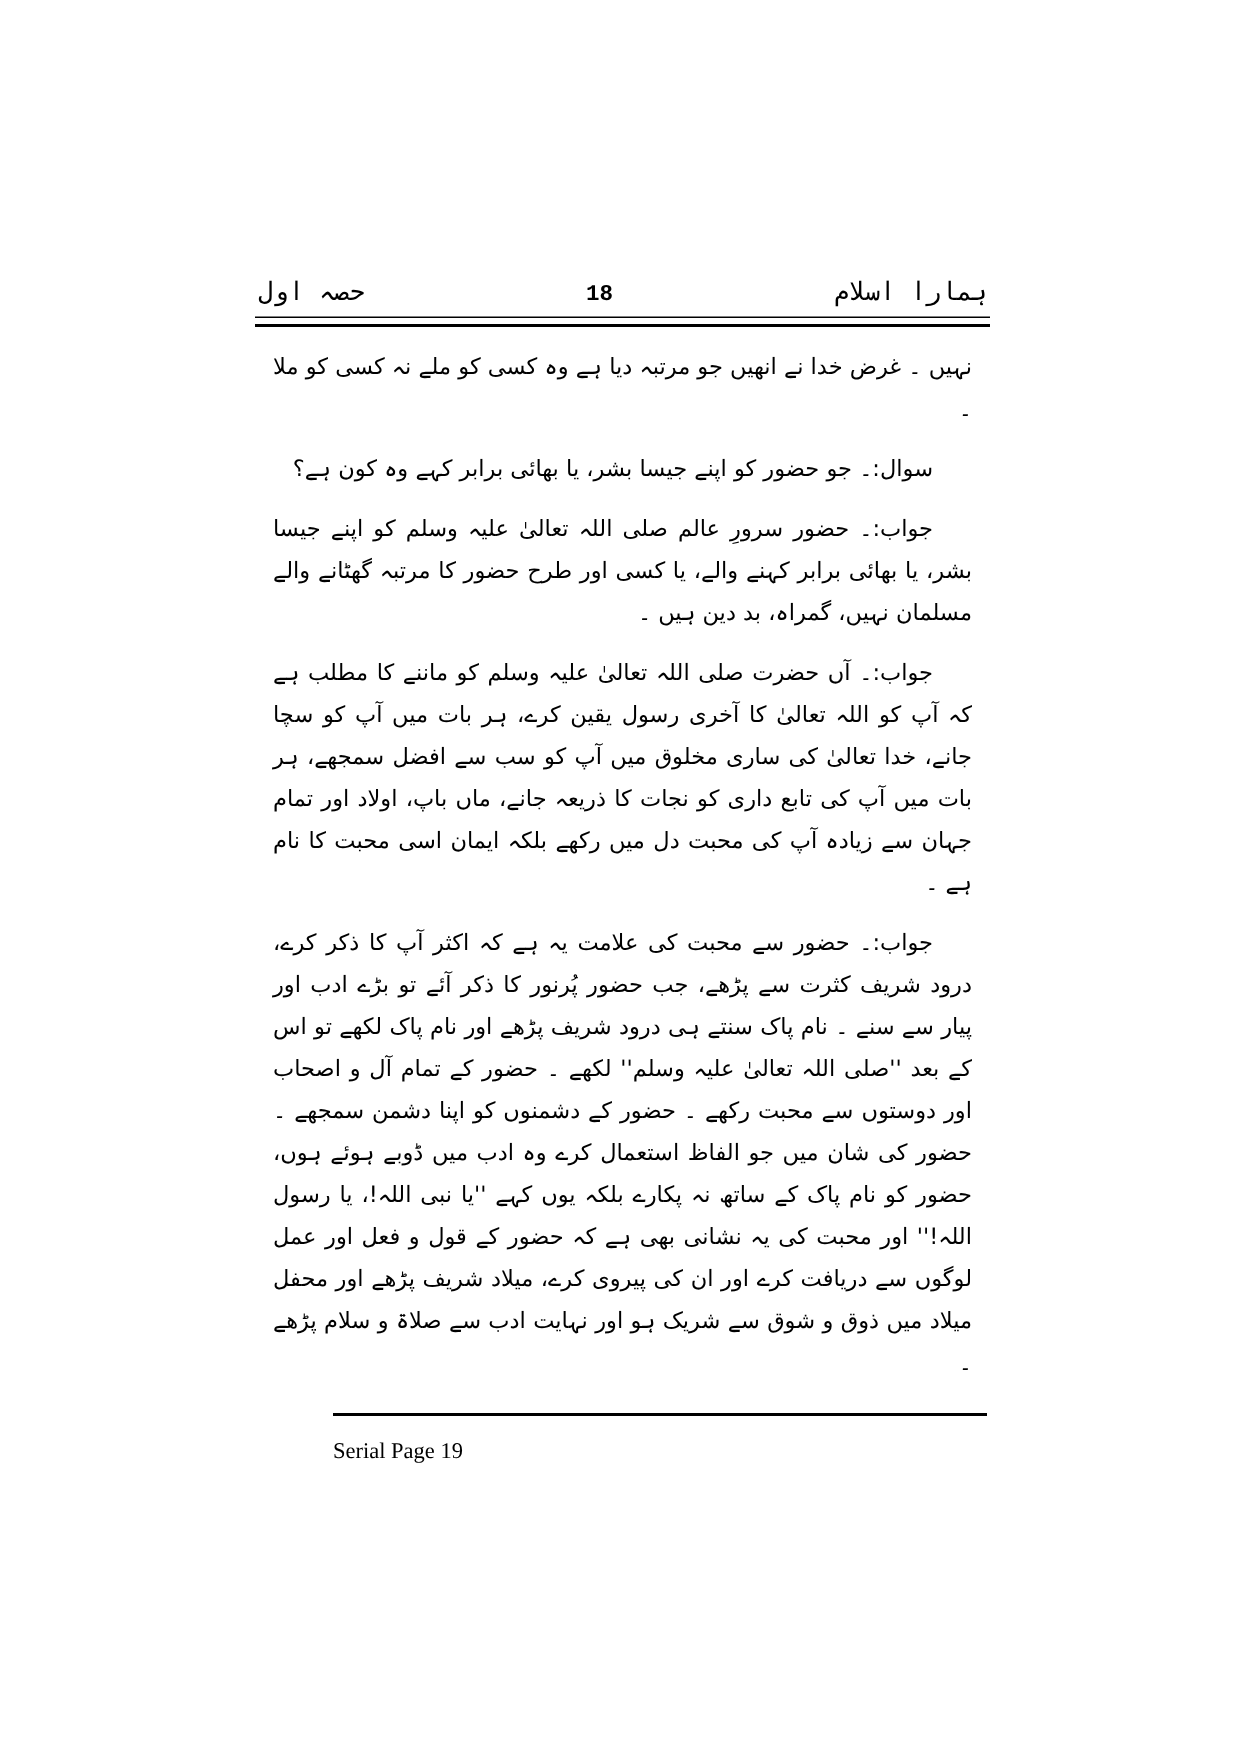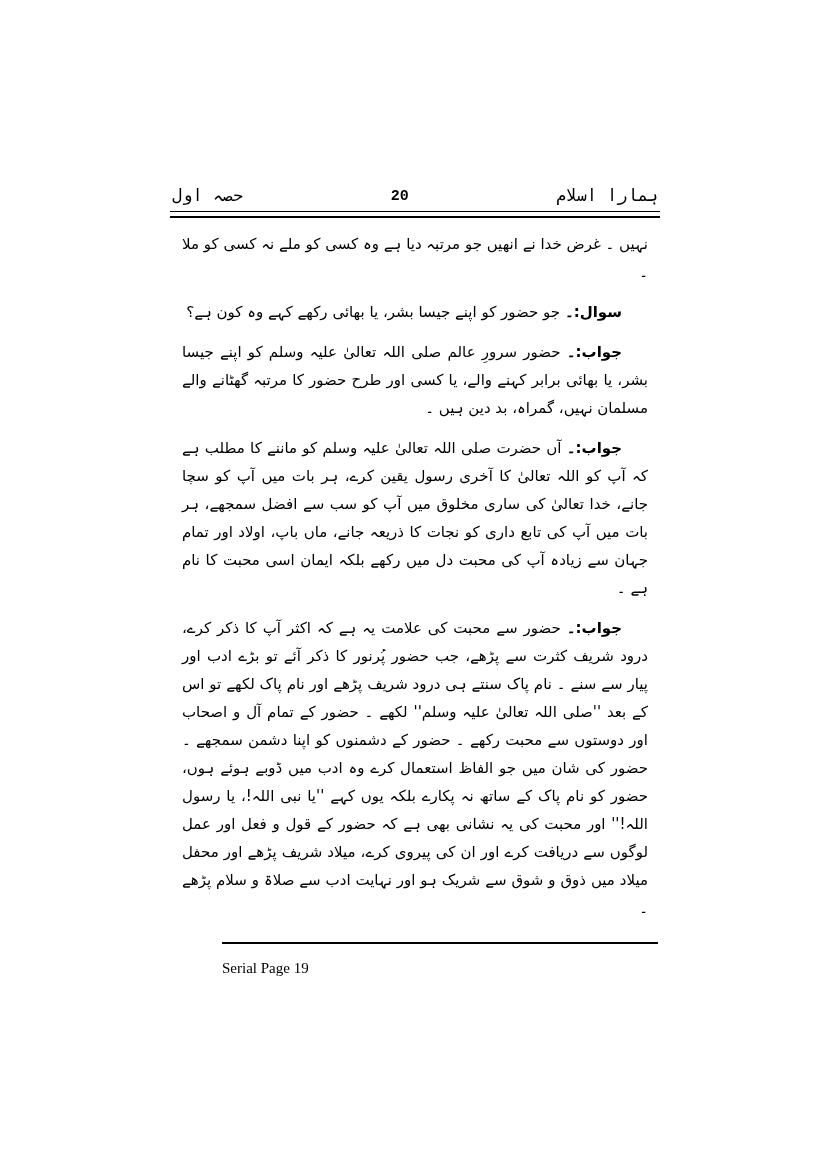"20" span.hdr-item { text: 20 -> 18 }
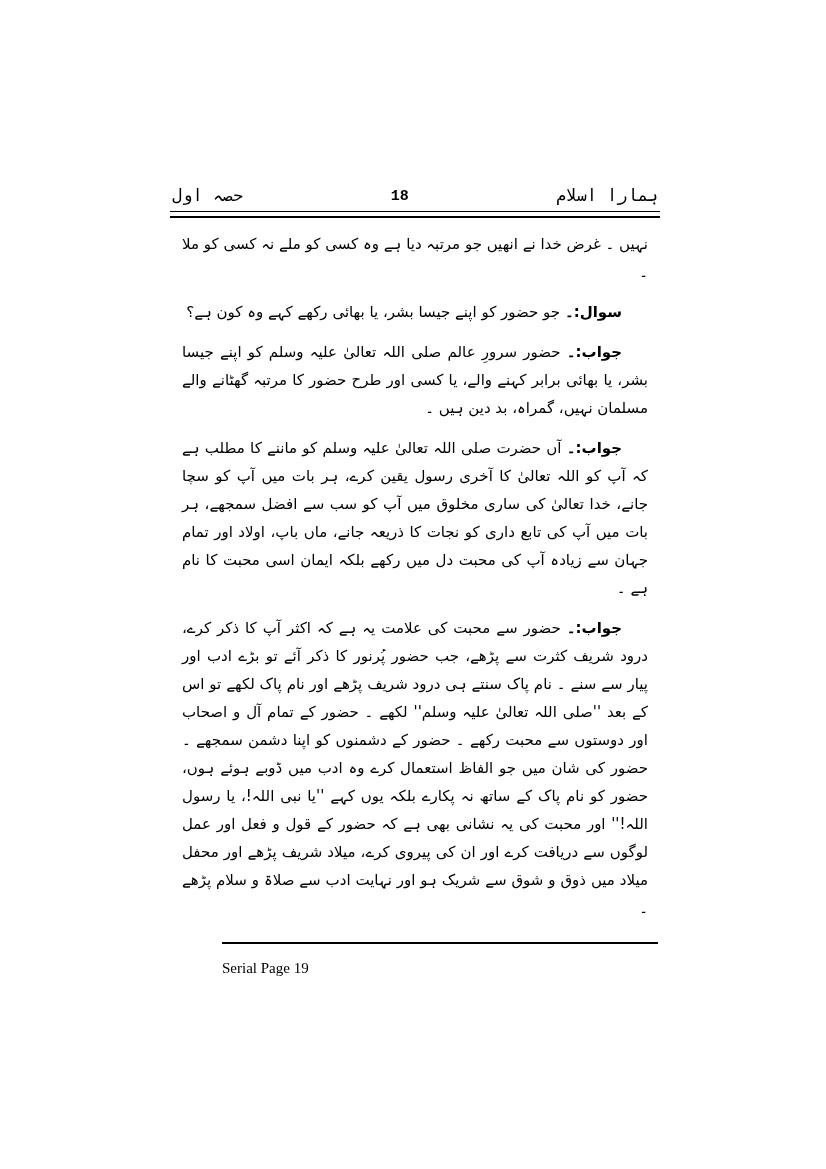"جو حضور کو اپنے جیسا" span { text: رکھے -> برابر }
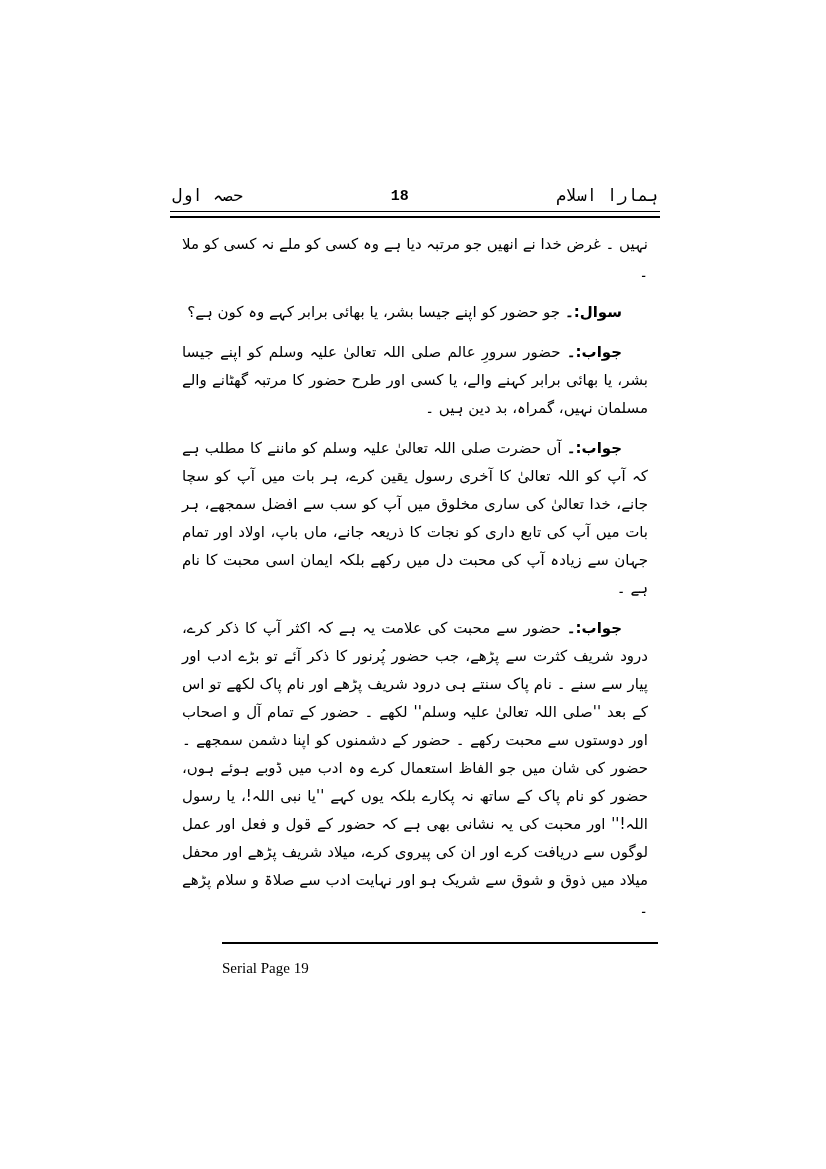"سوال:۔" .qlabel { font-weight: bold -> normal }
